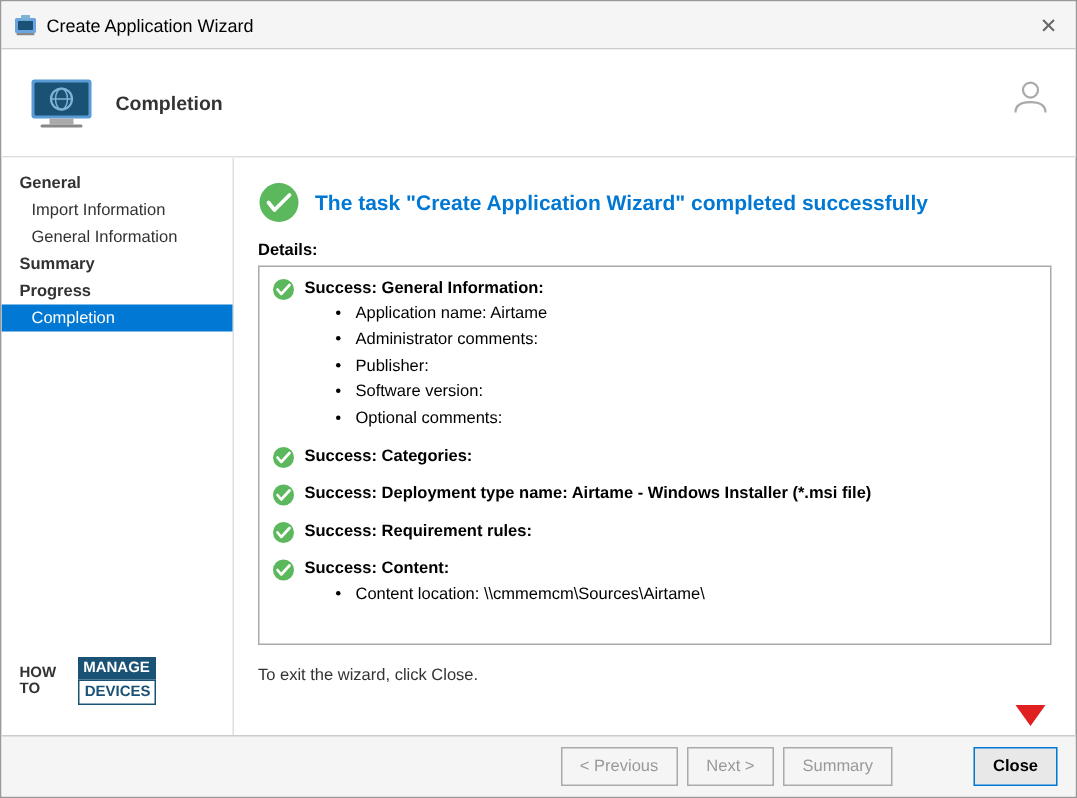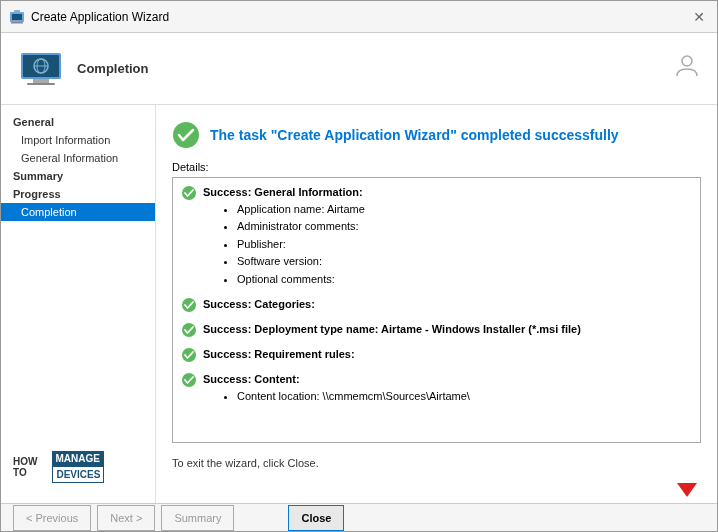"Details:" .details-label { font-weight: 400 -> 700 }
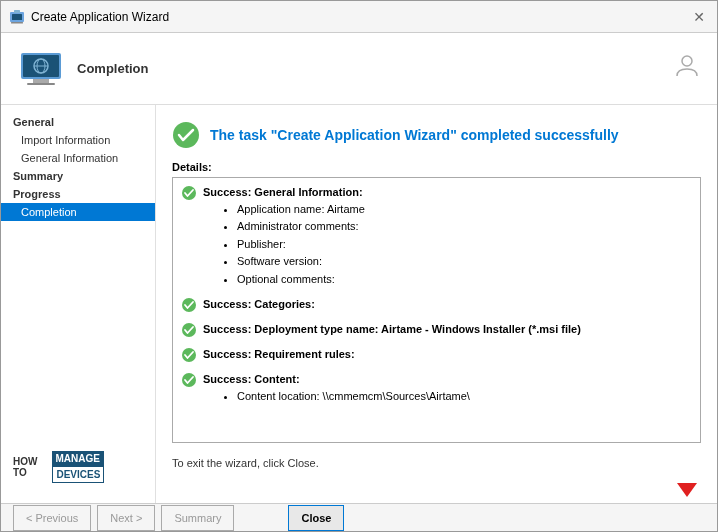"< Previous" .bottom-bar { height: 28px -> 41px; justify-content: none -> flex-end }
